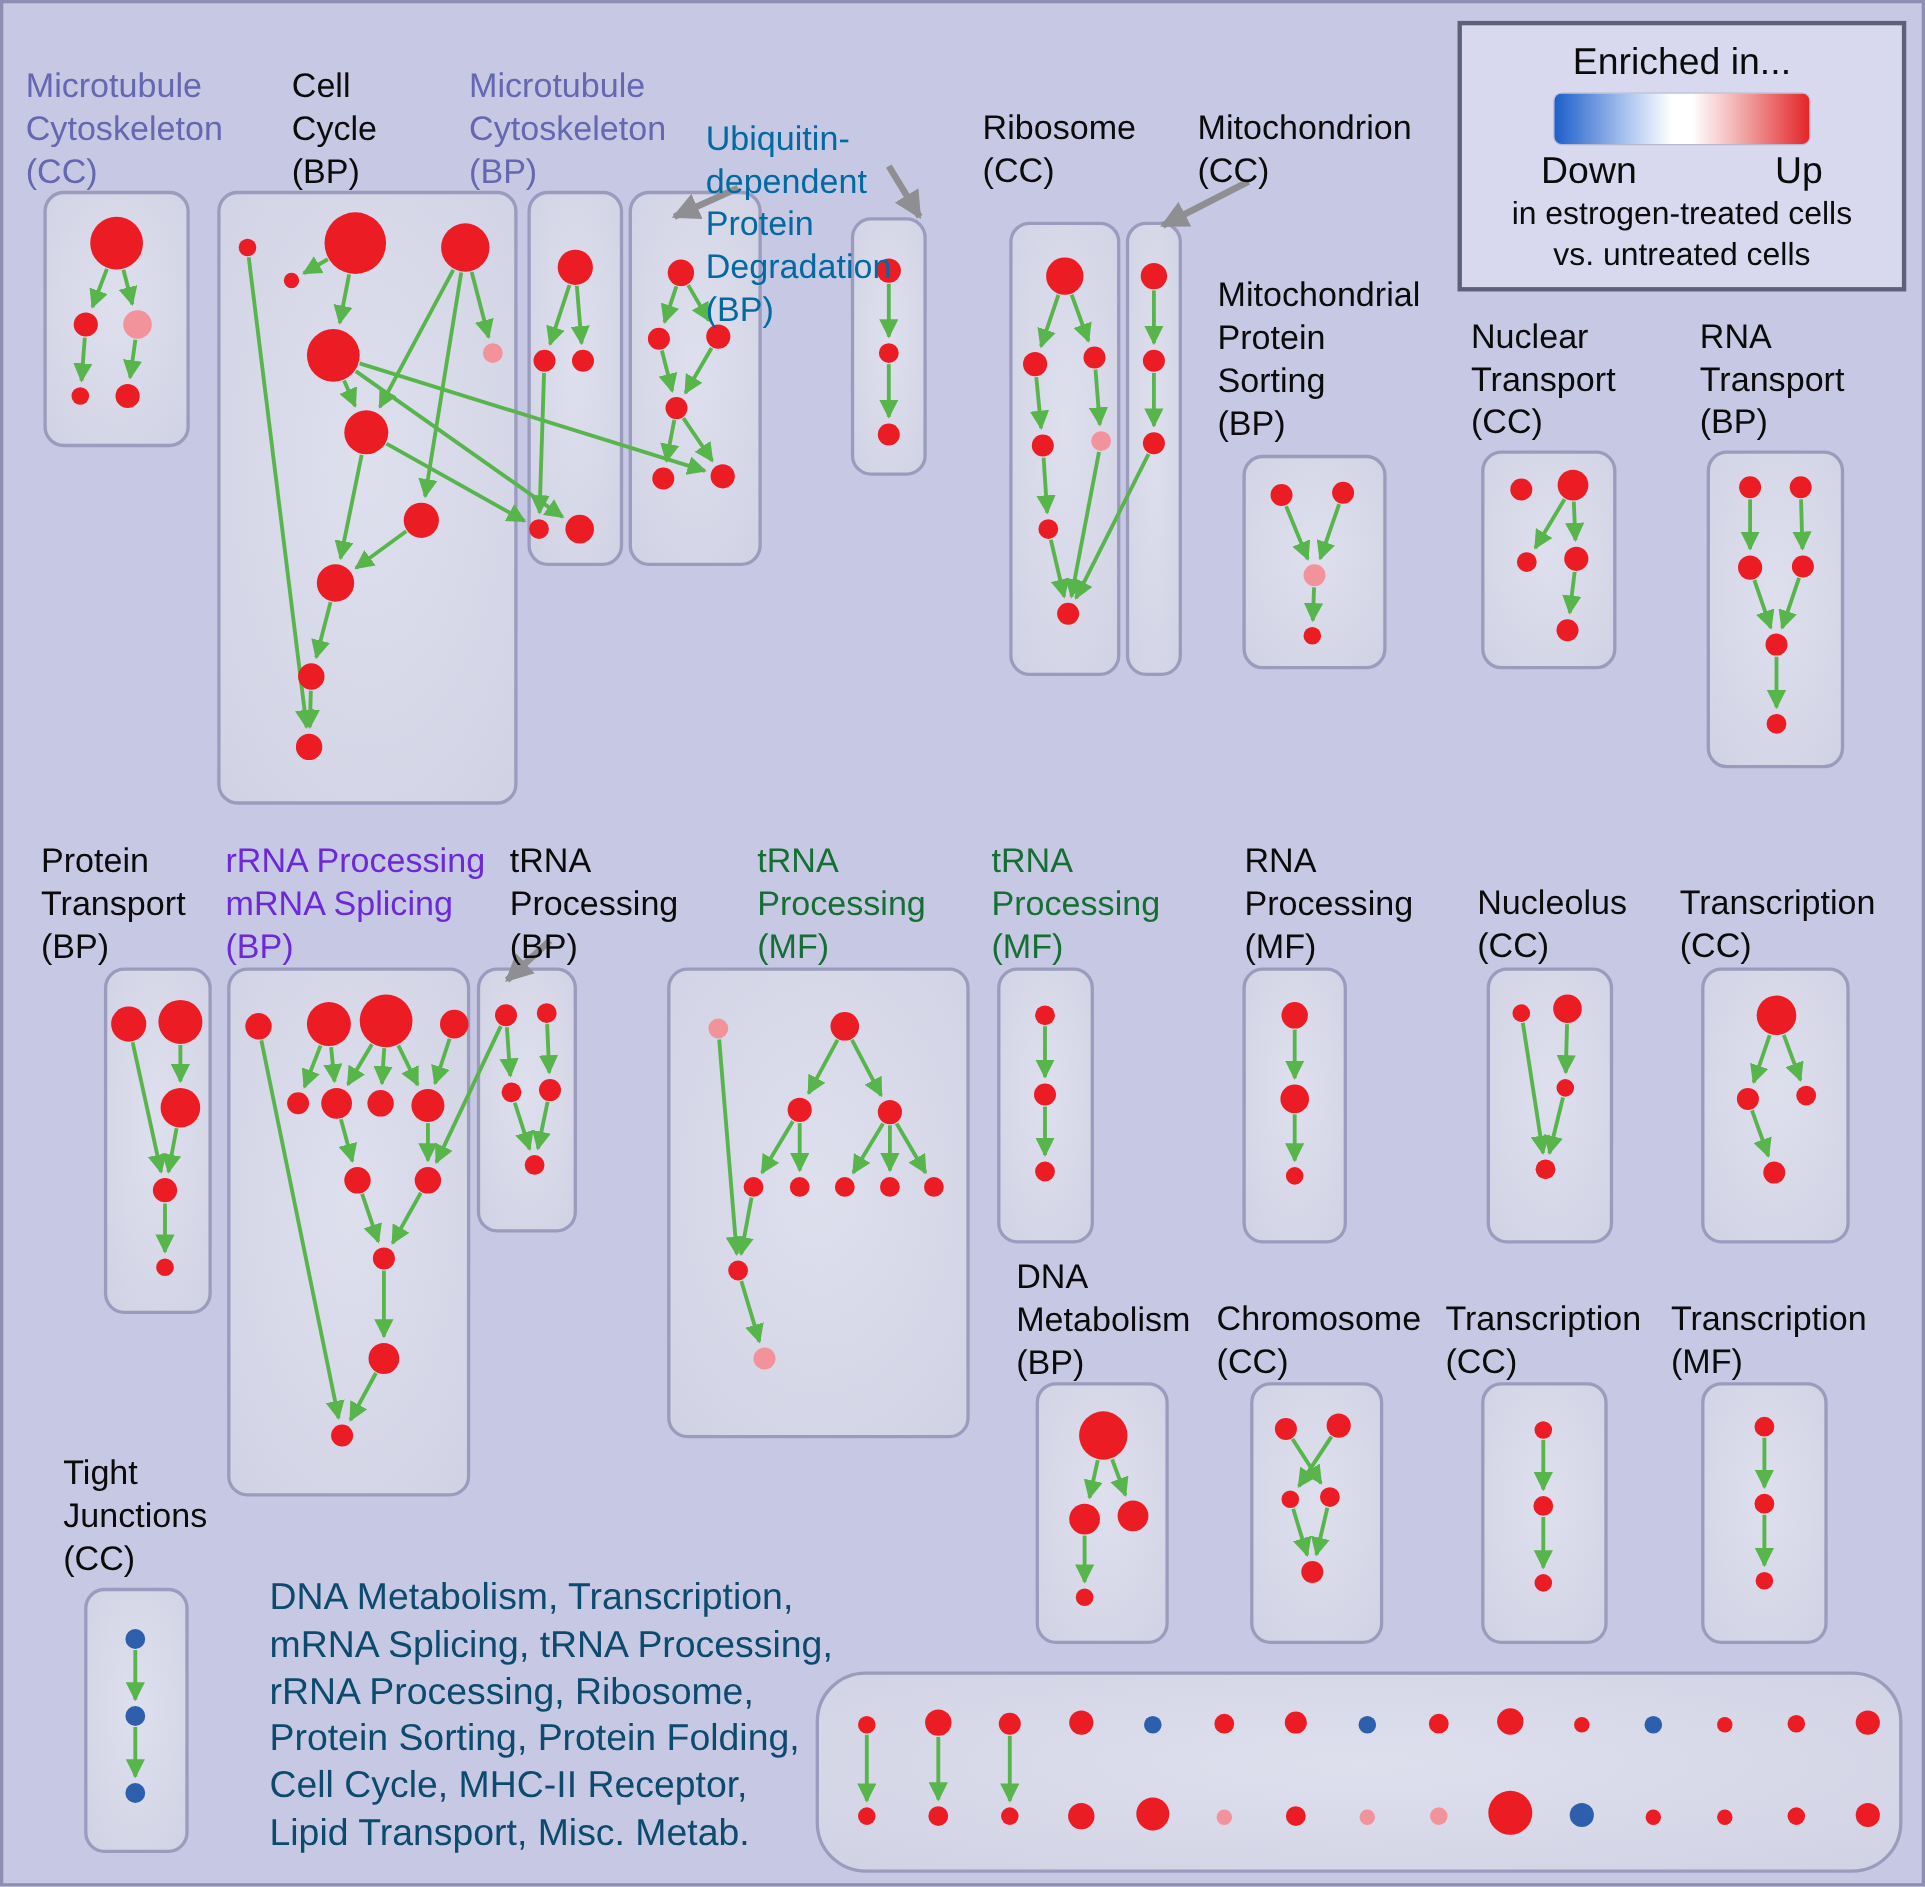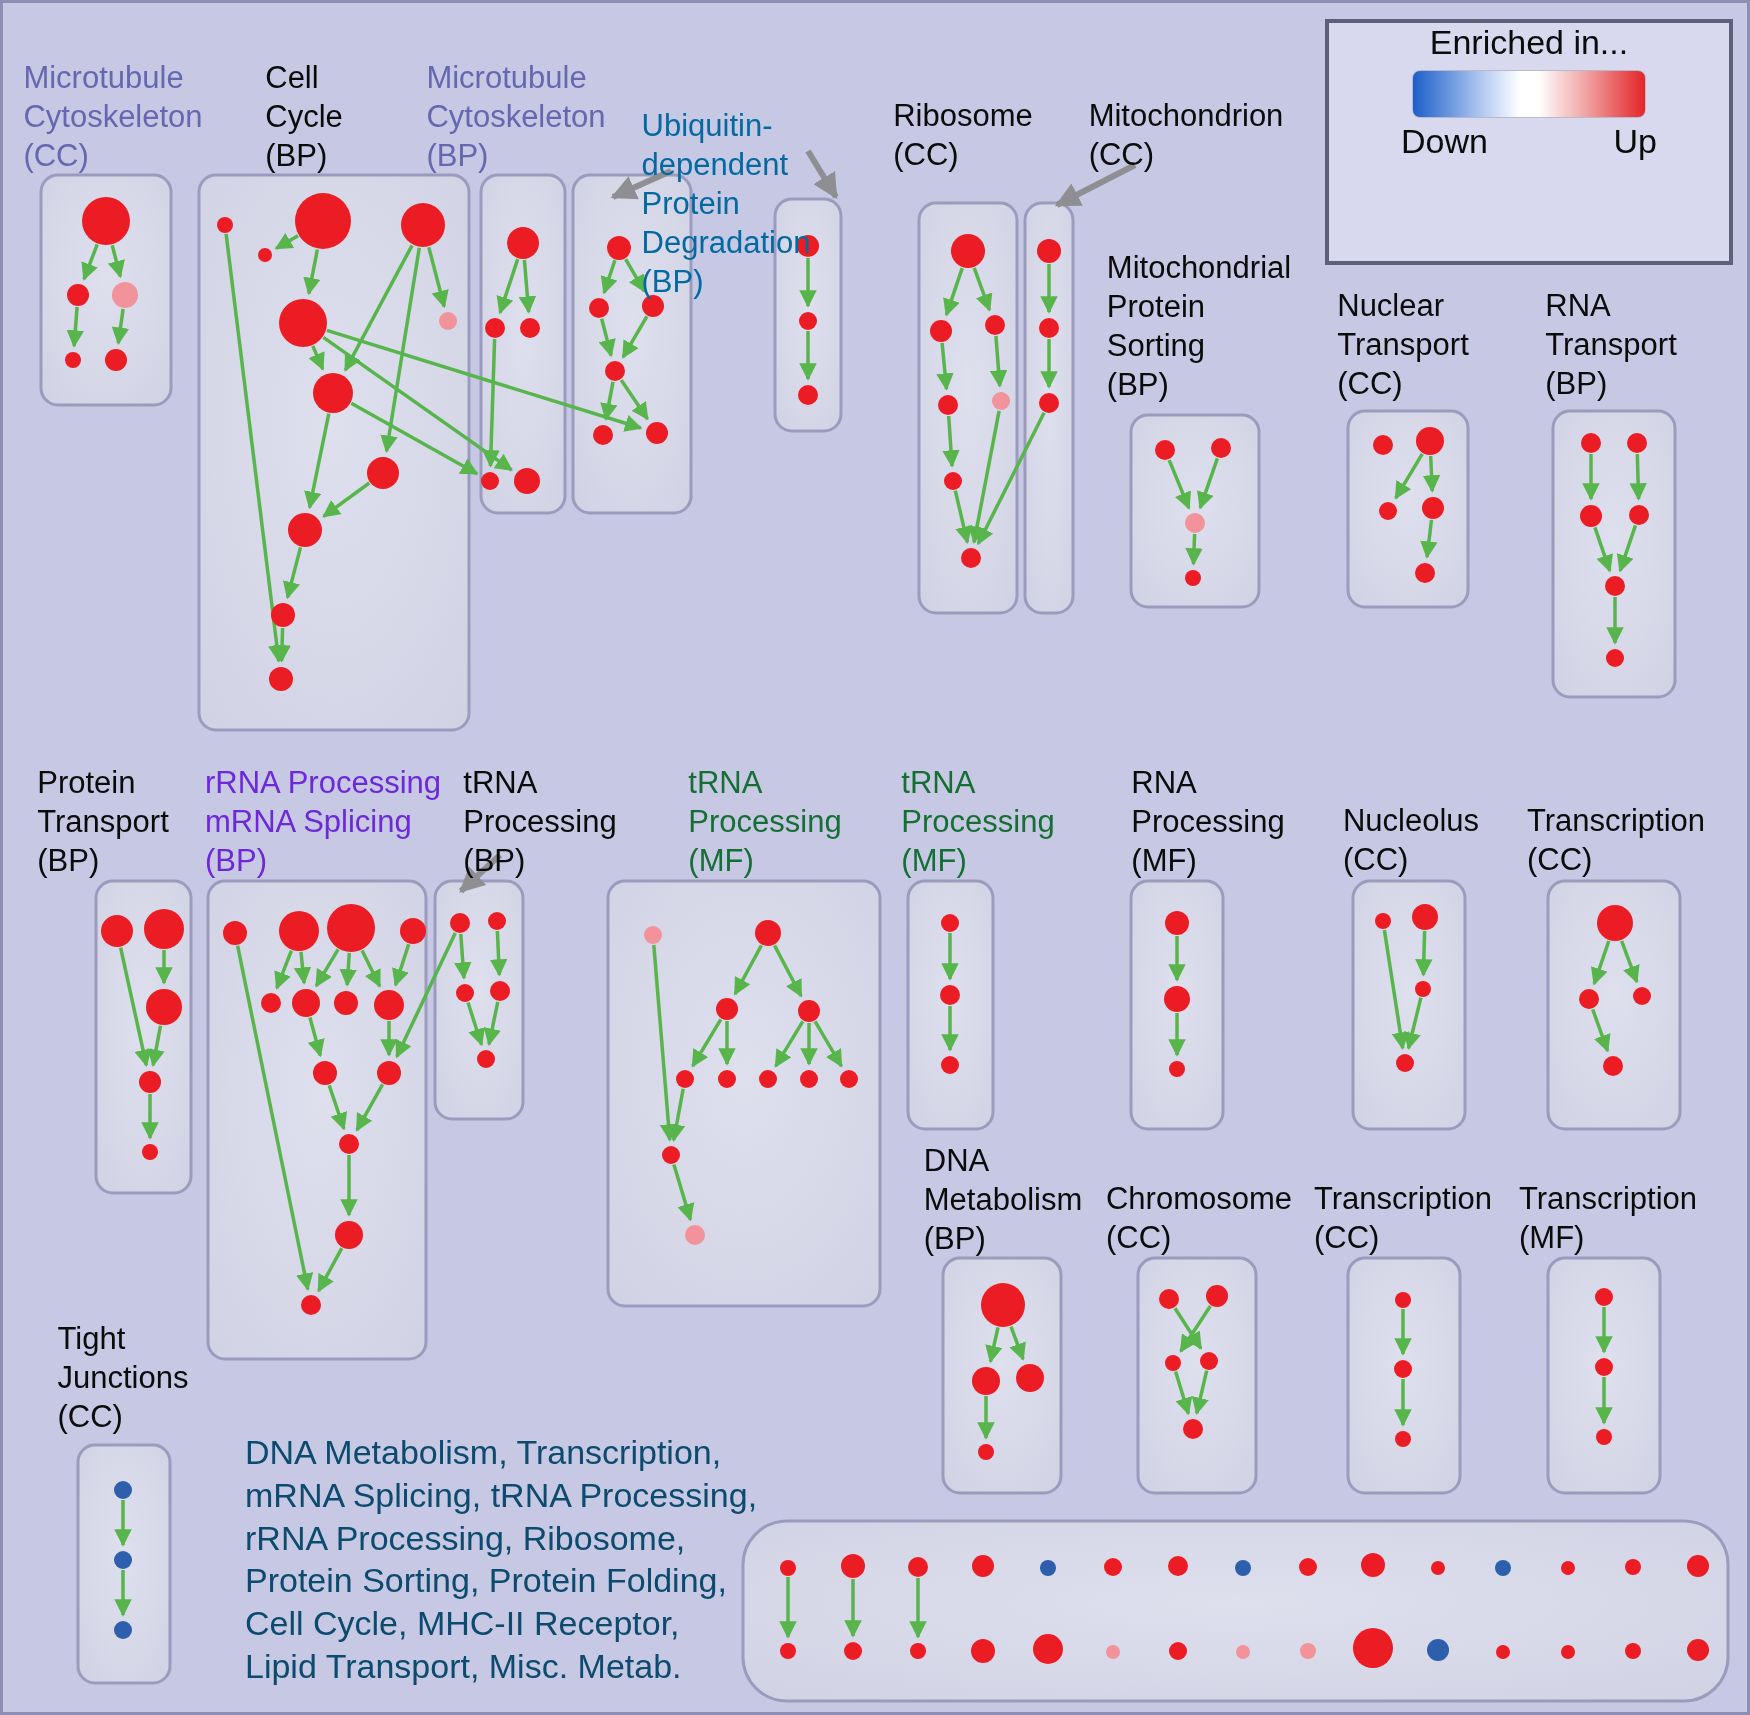"Enriched in..." .legend { padding-top: 0 -> 14px }
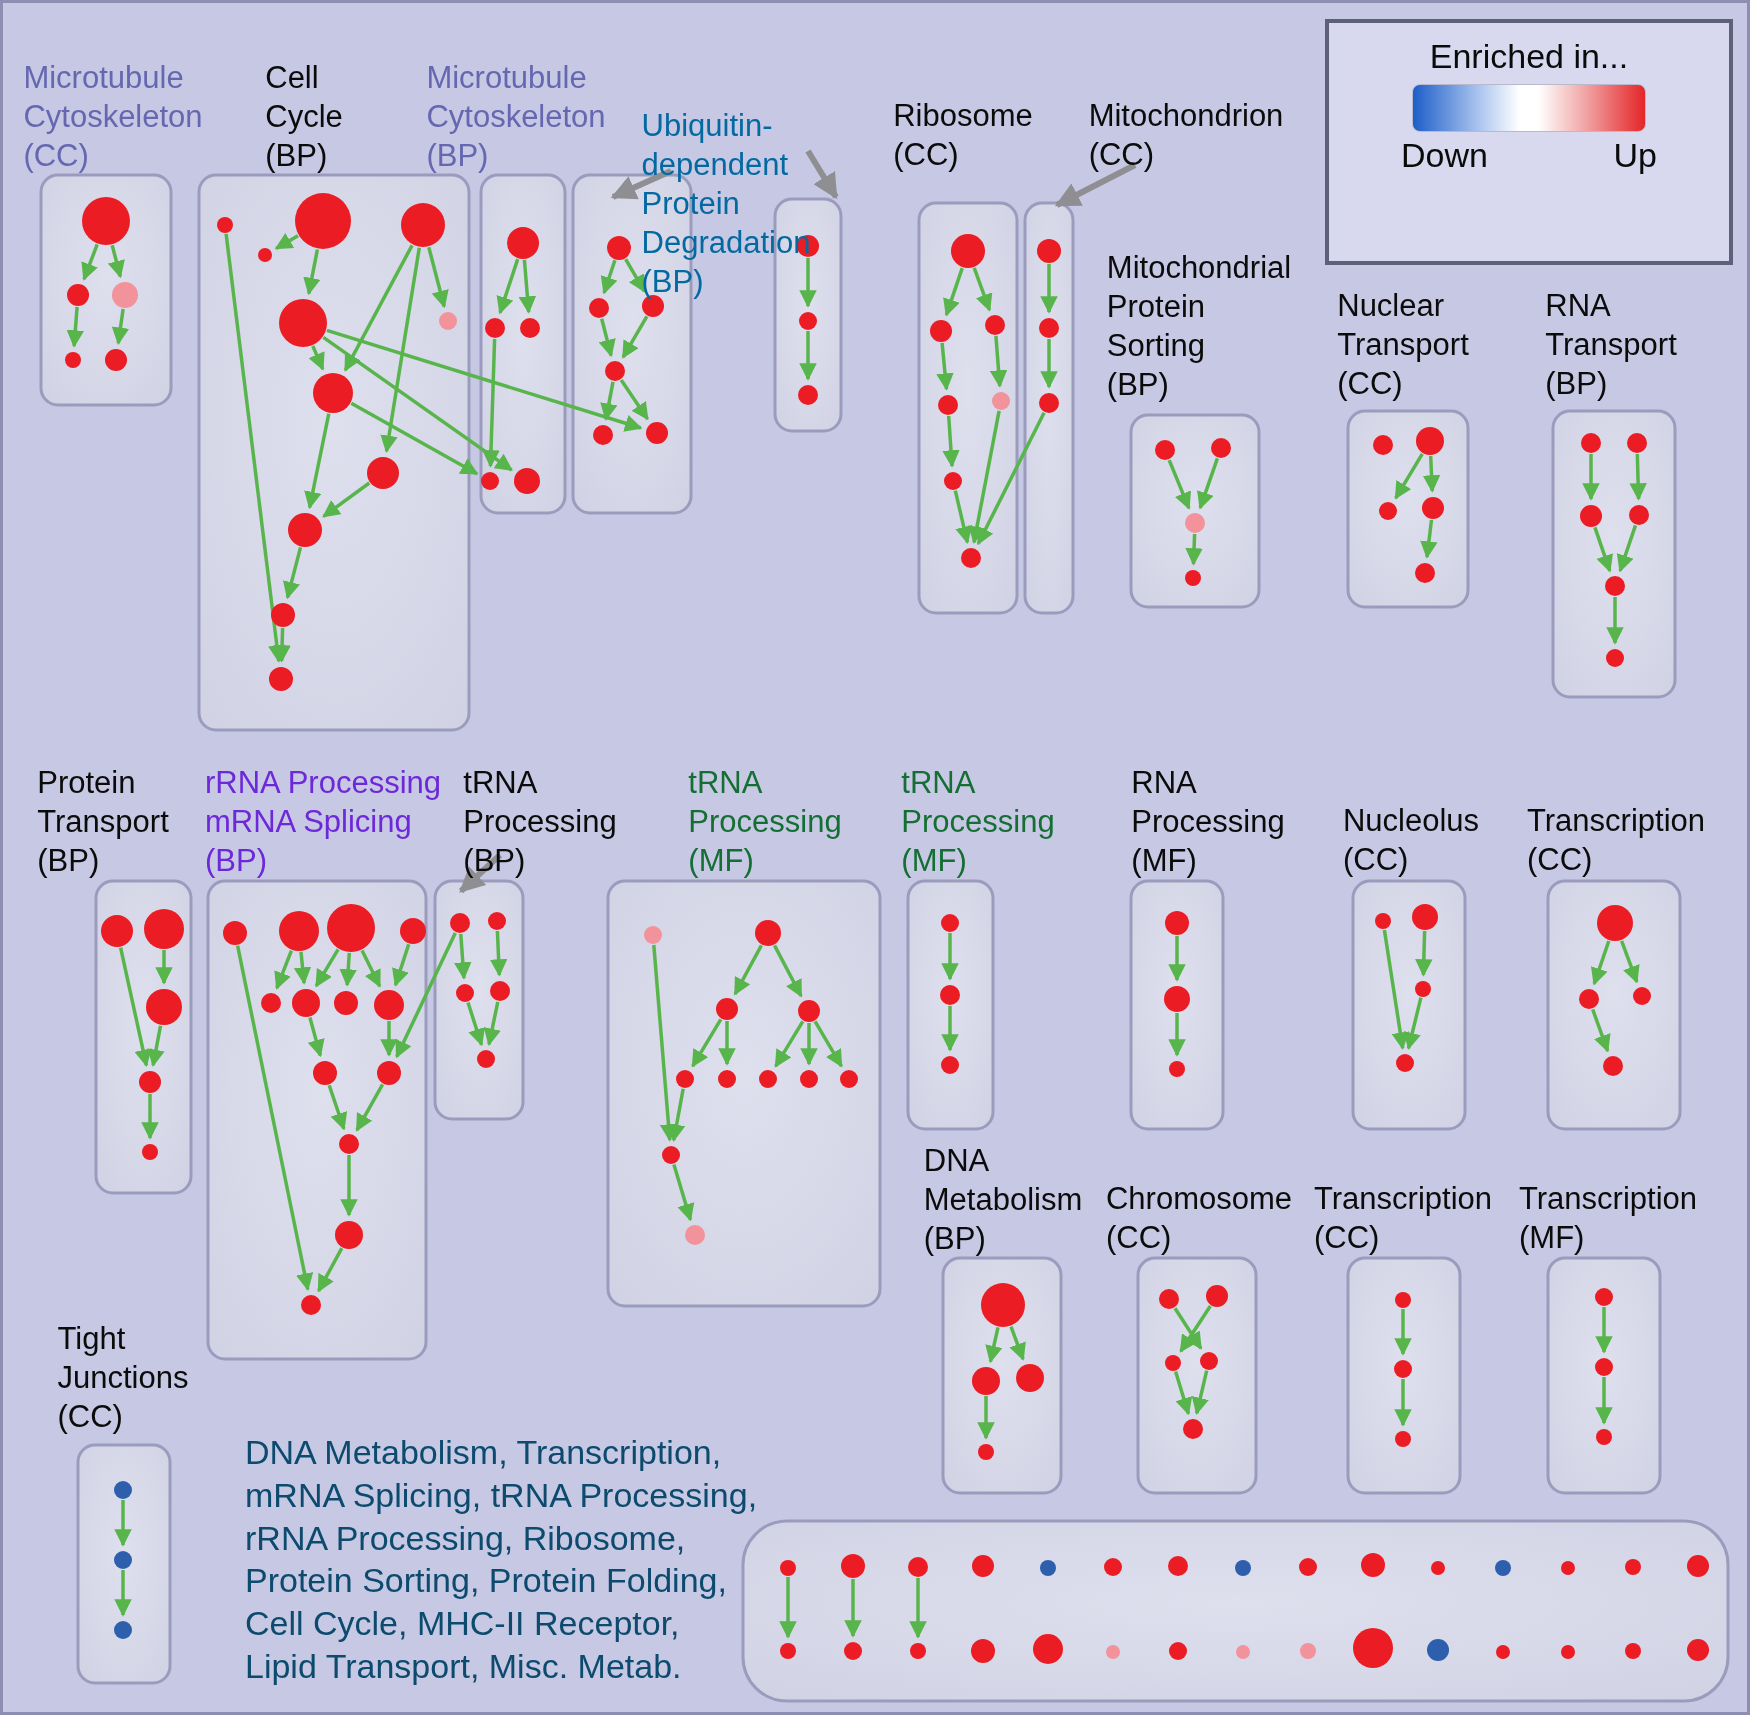"in estrogen-treated cells" div.legend-caption { html: none -> <div>in estrogen-treated cells vs. untreated cells</div> }
